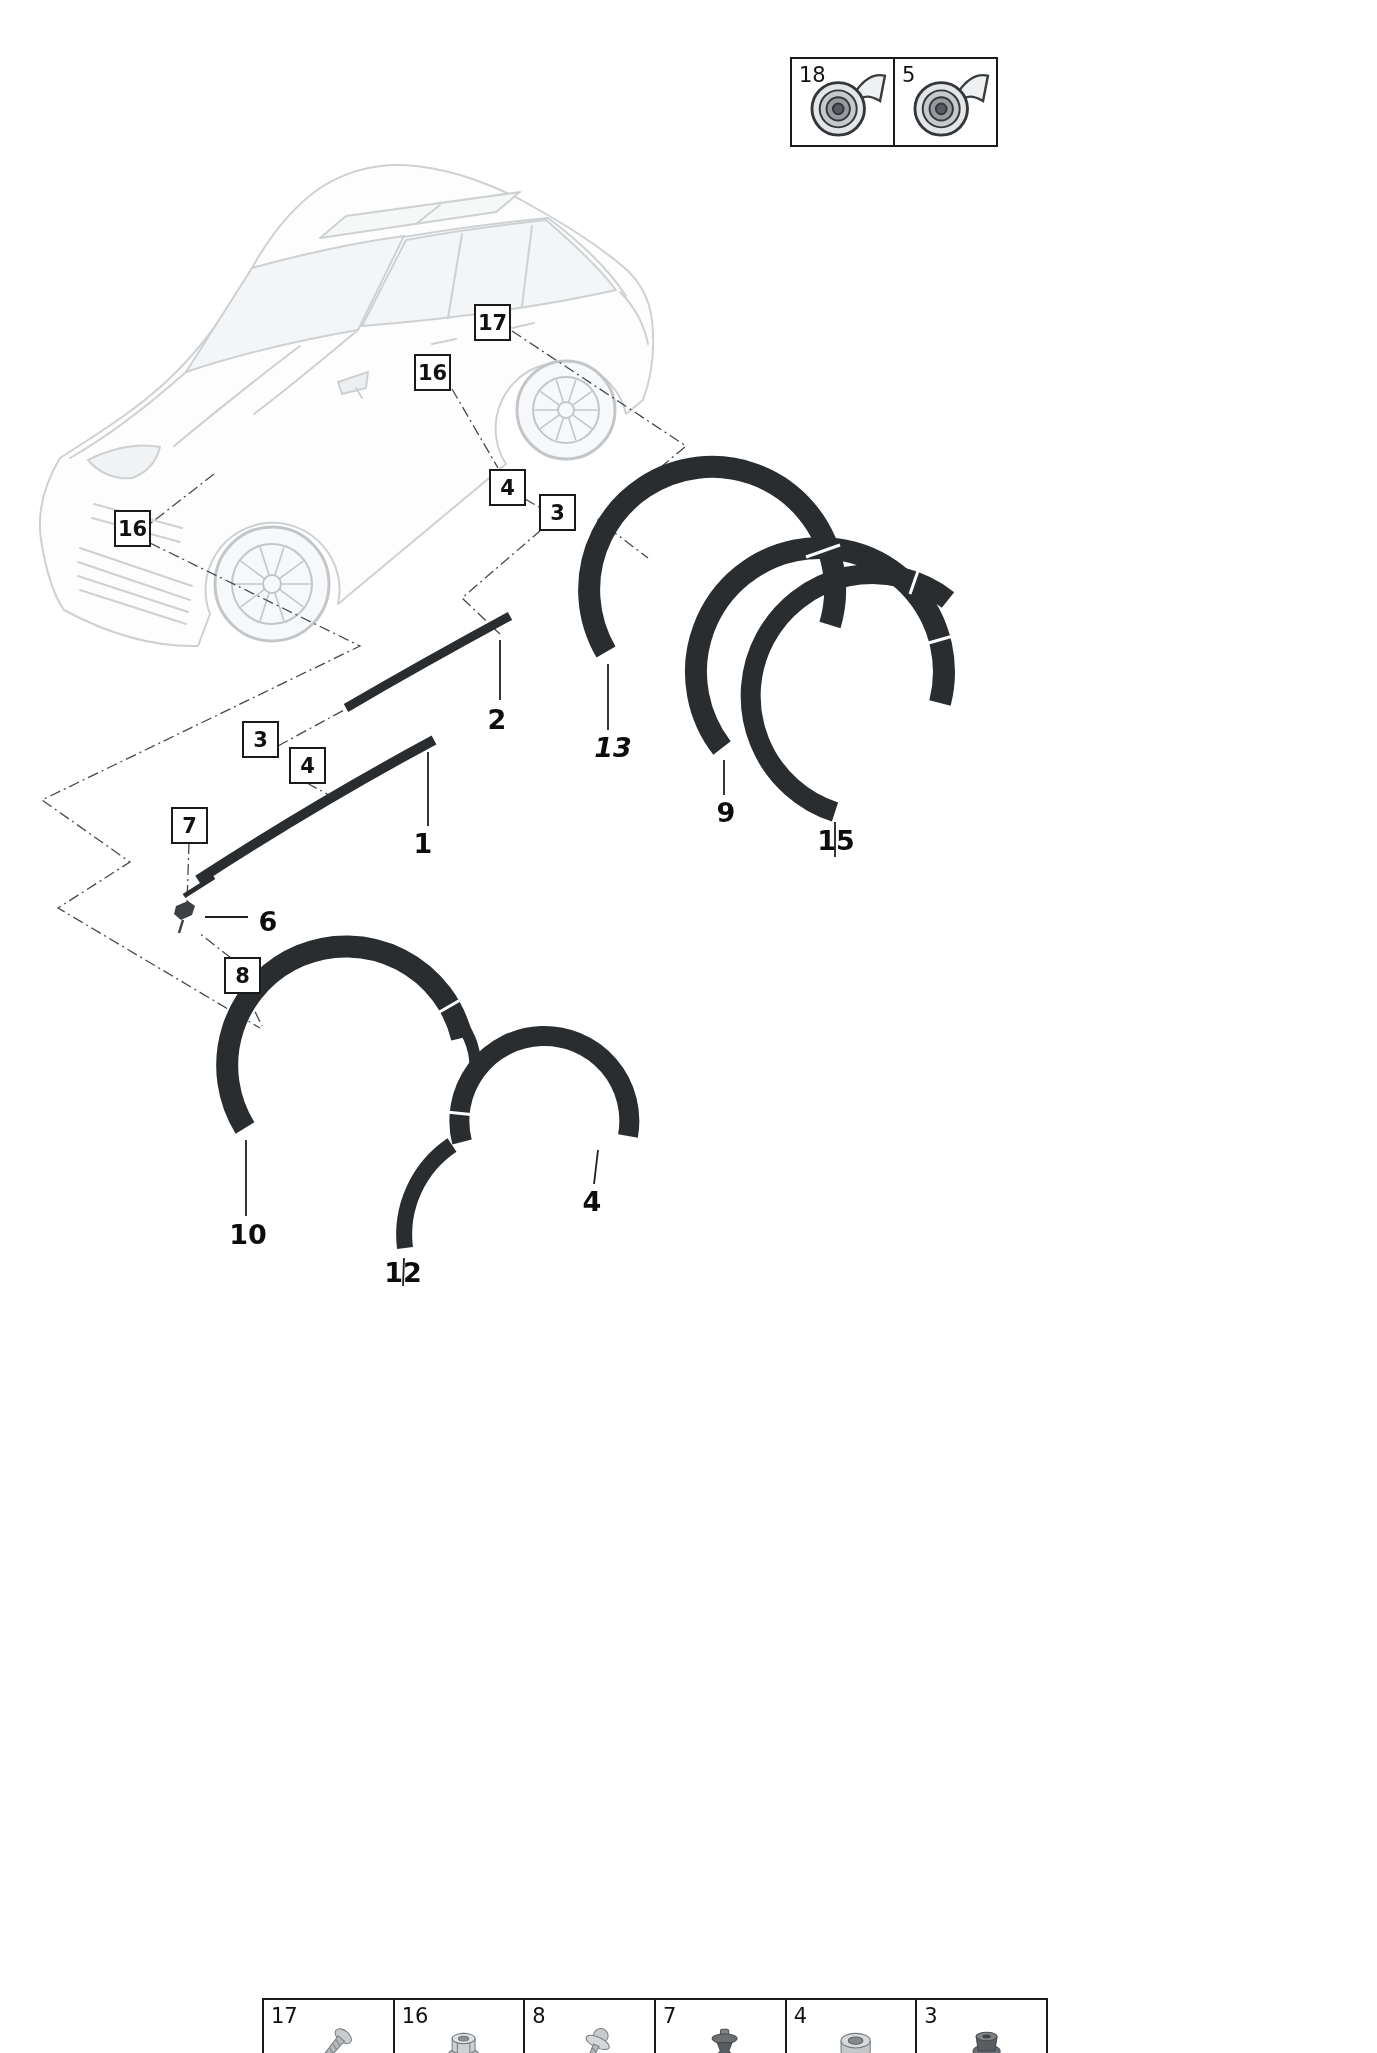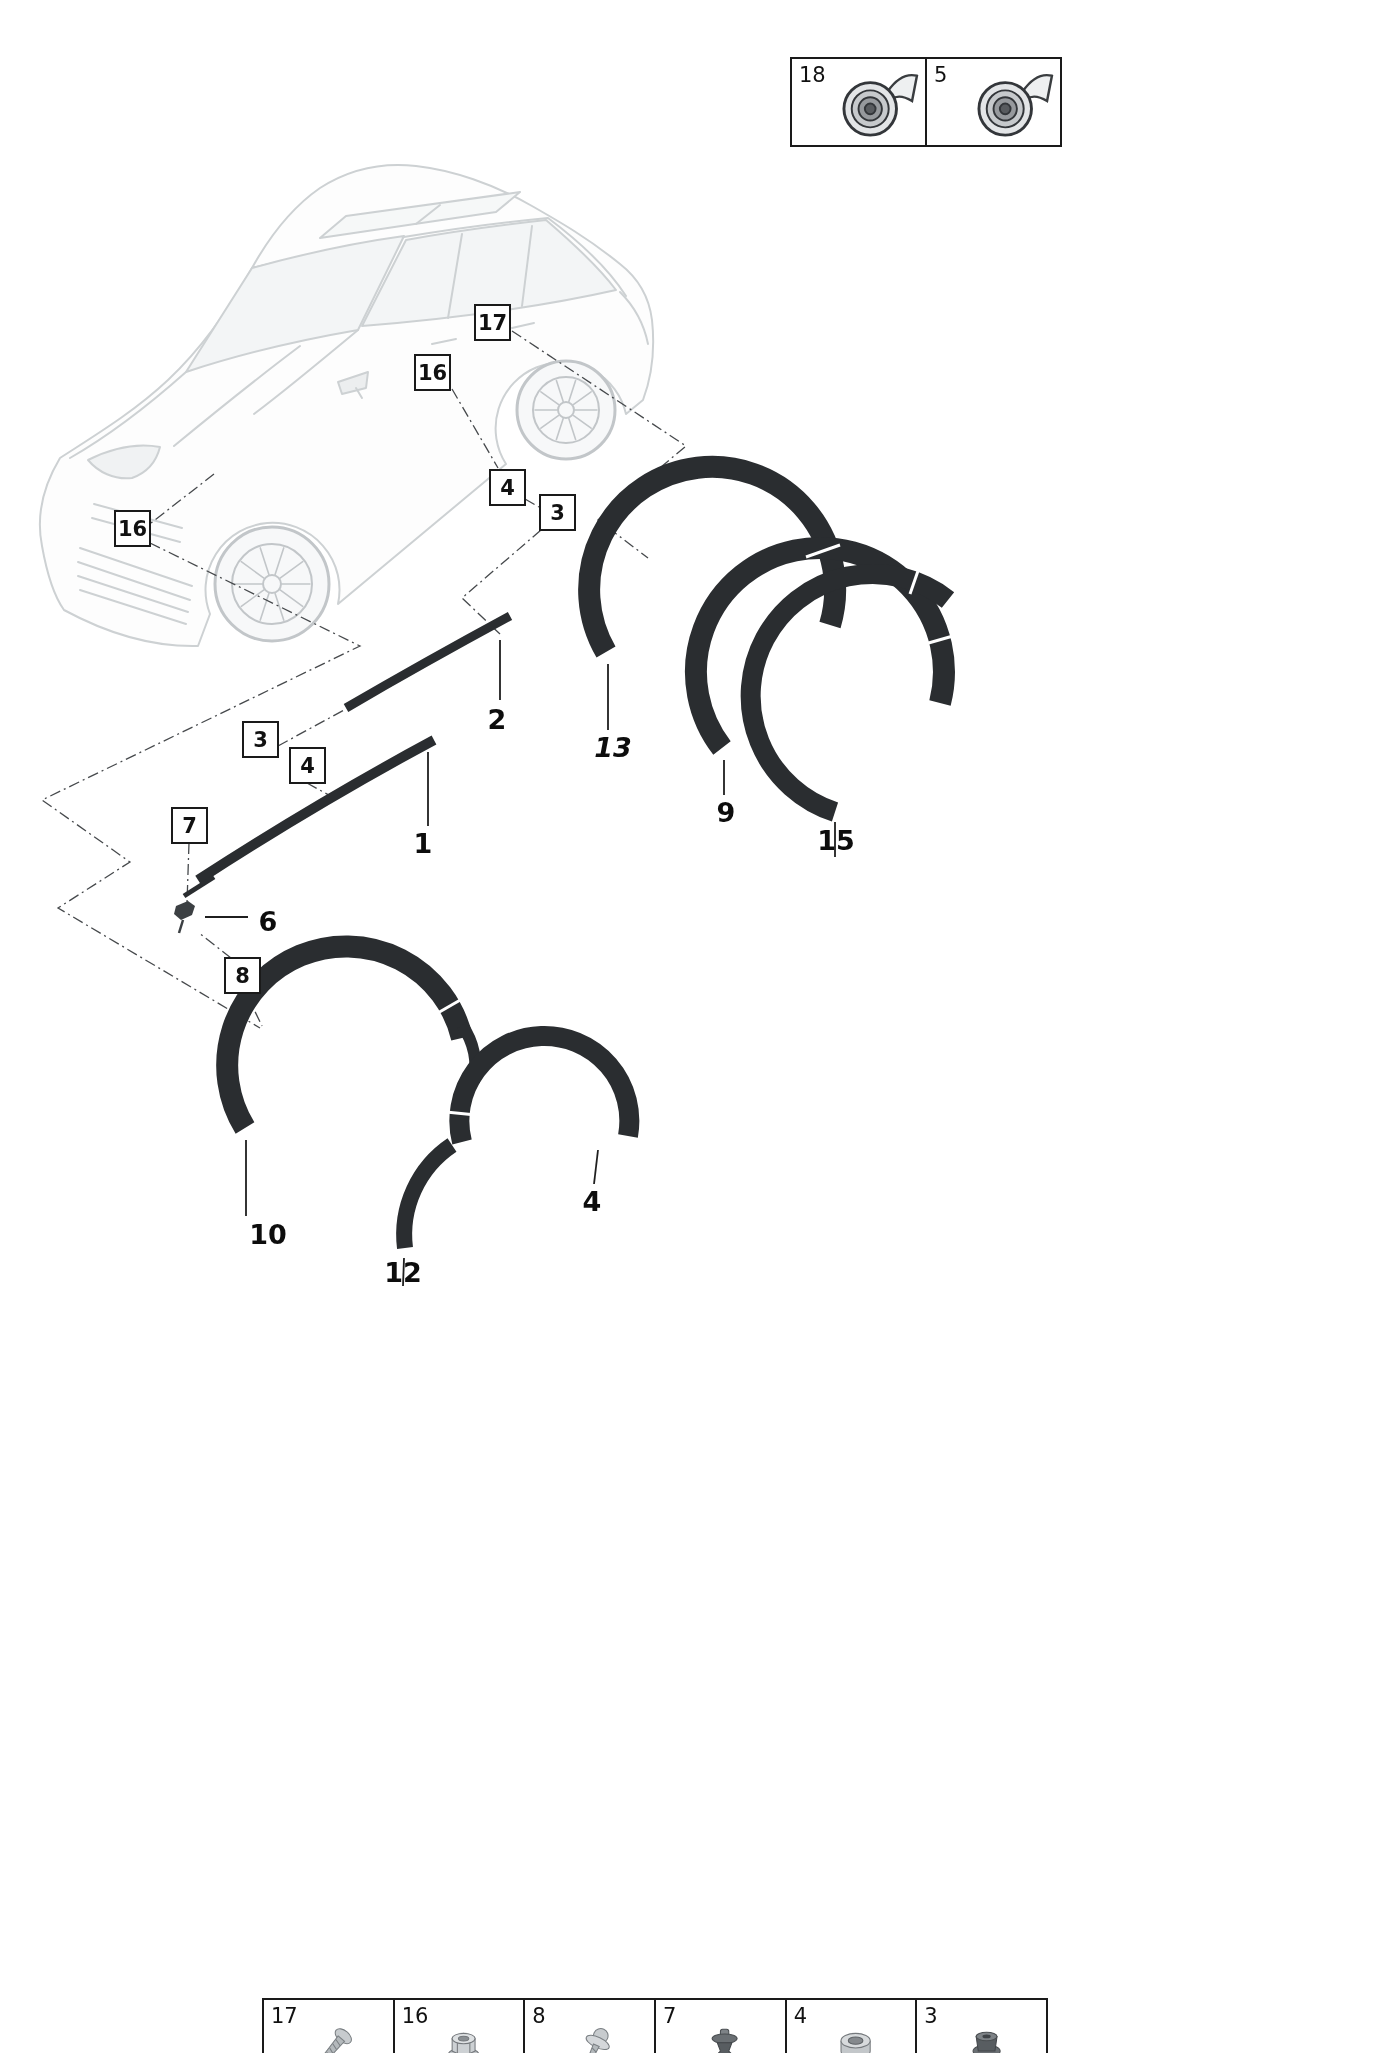"18" .legend-top { width: 272px -> 208px }
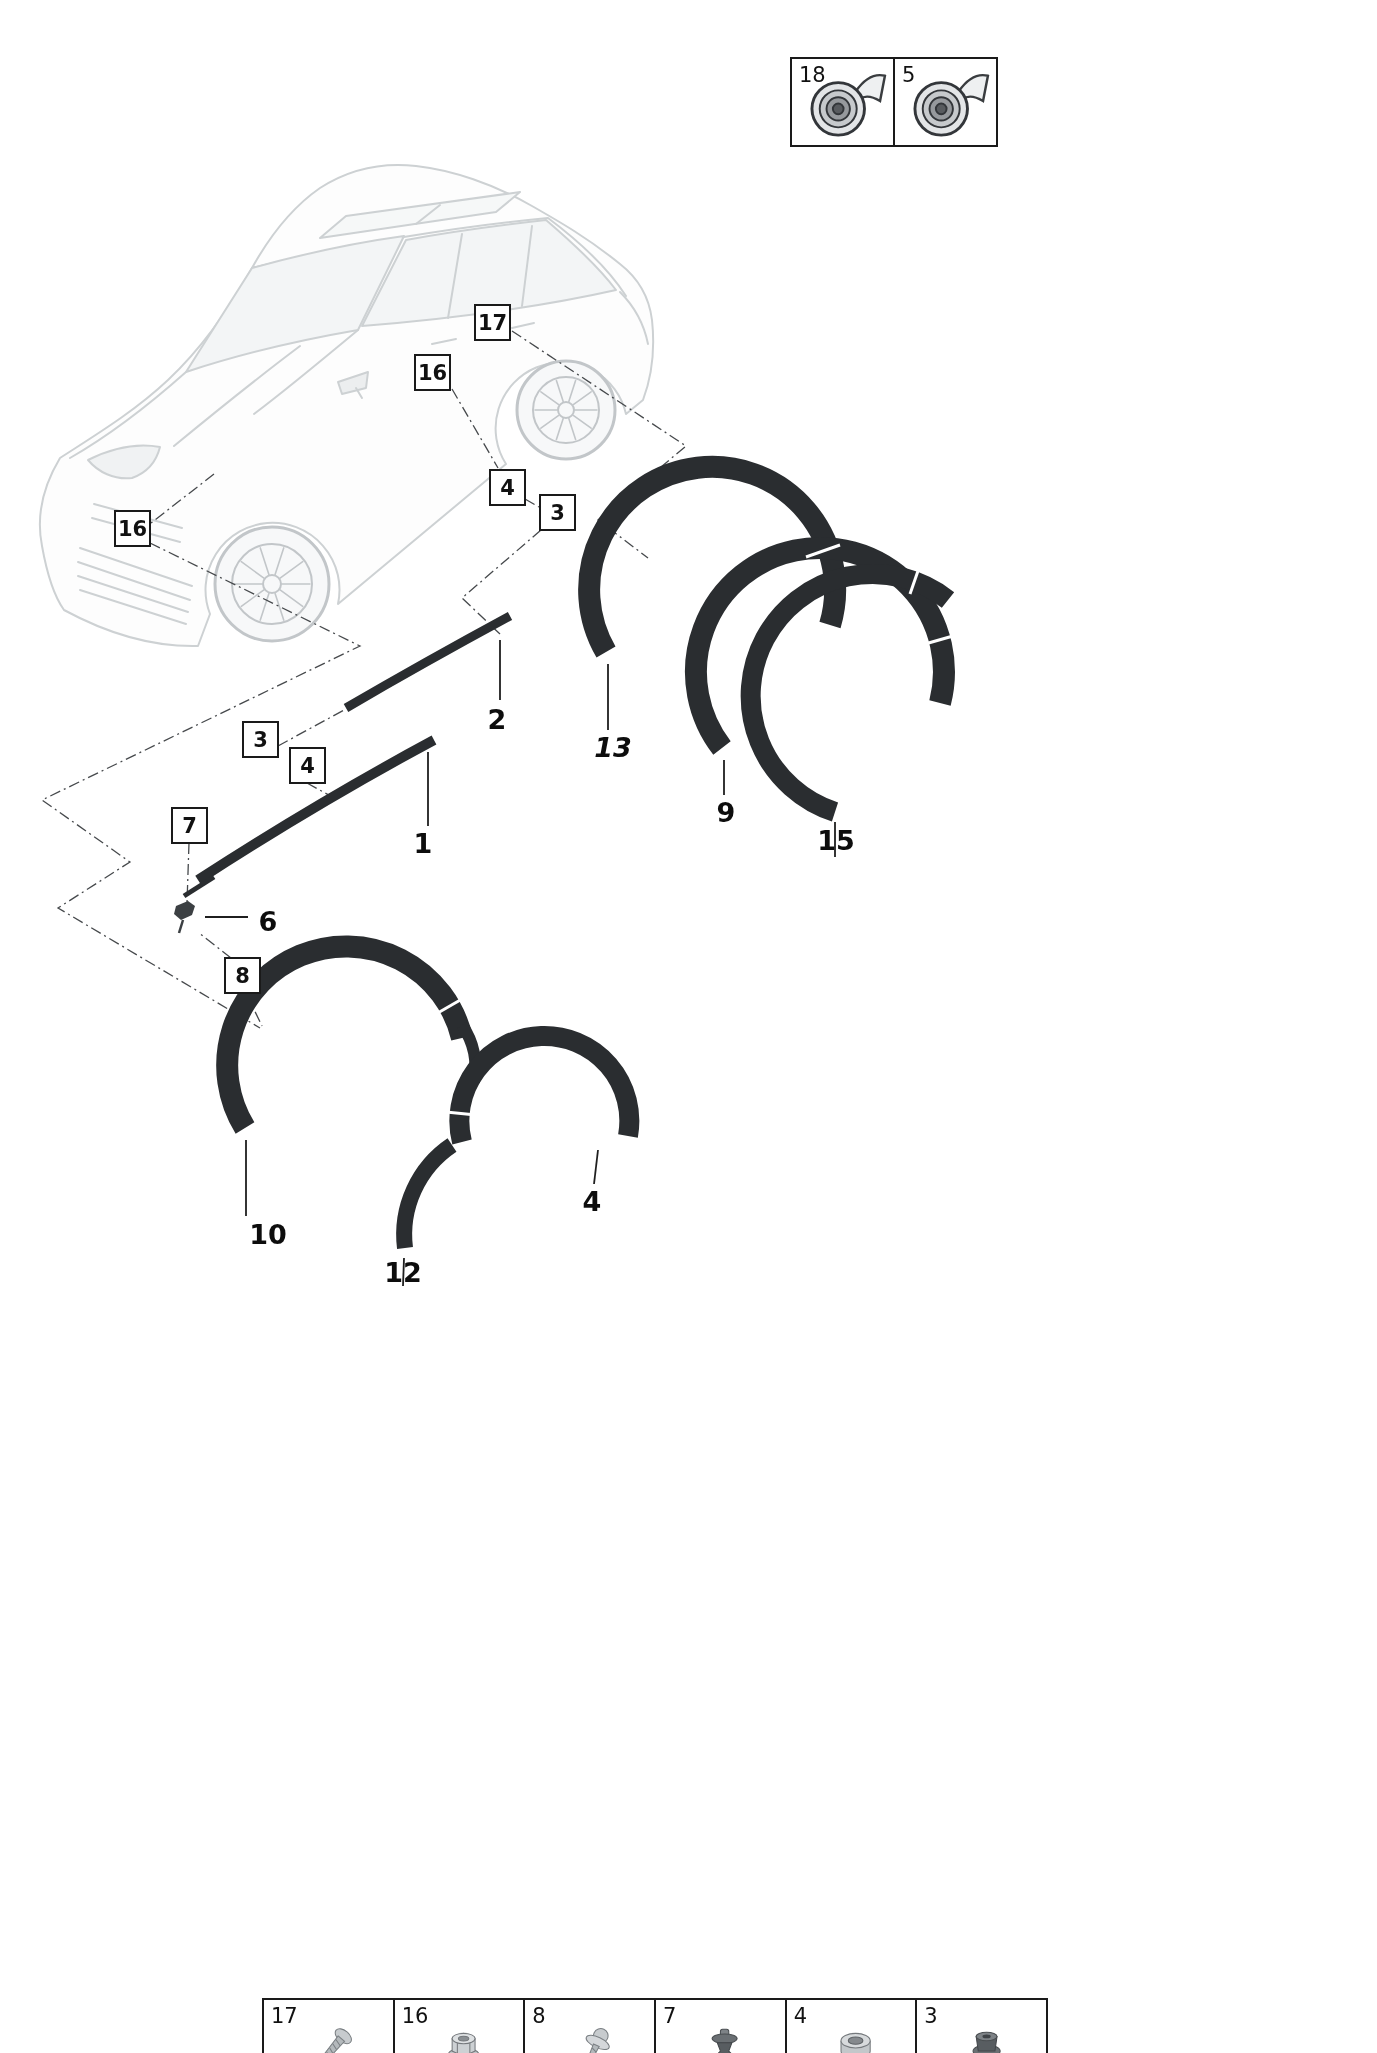"10" div.part-label { margin-left: 20px -> none }
